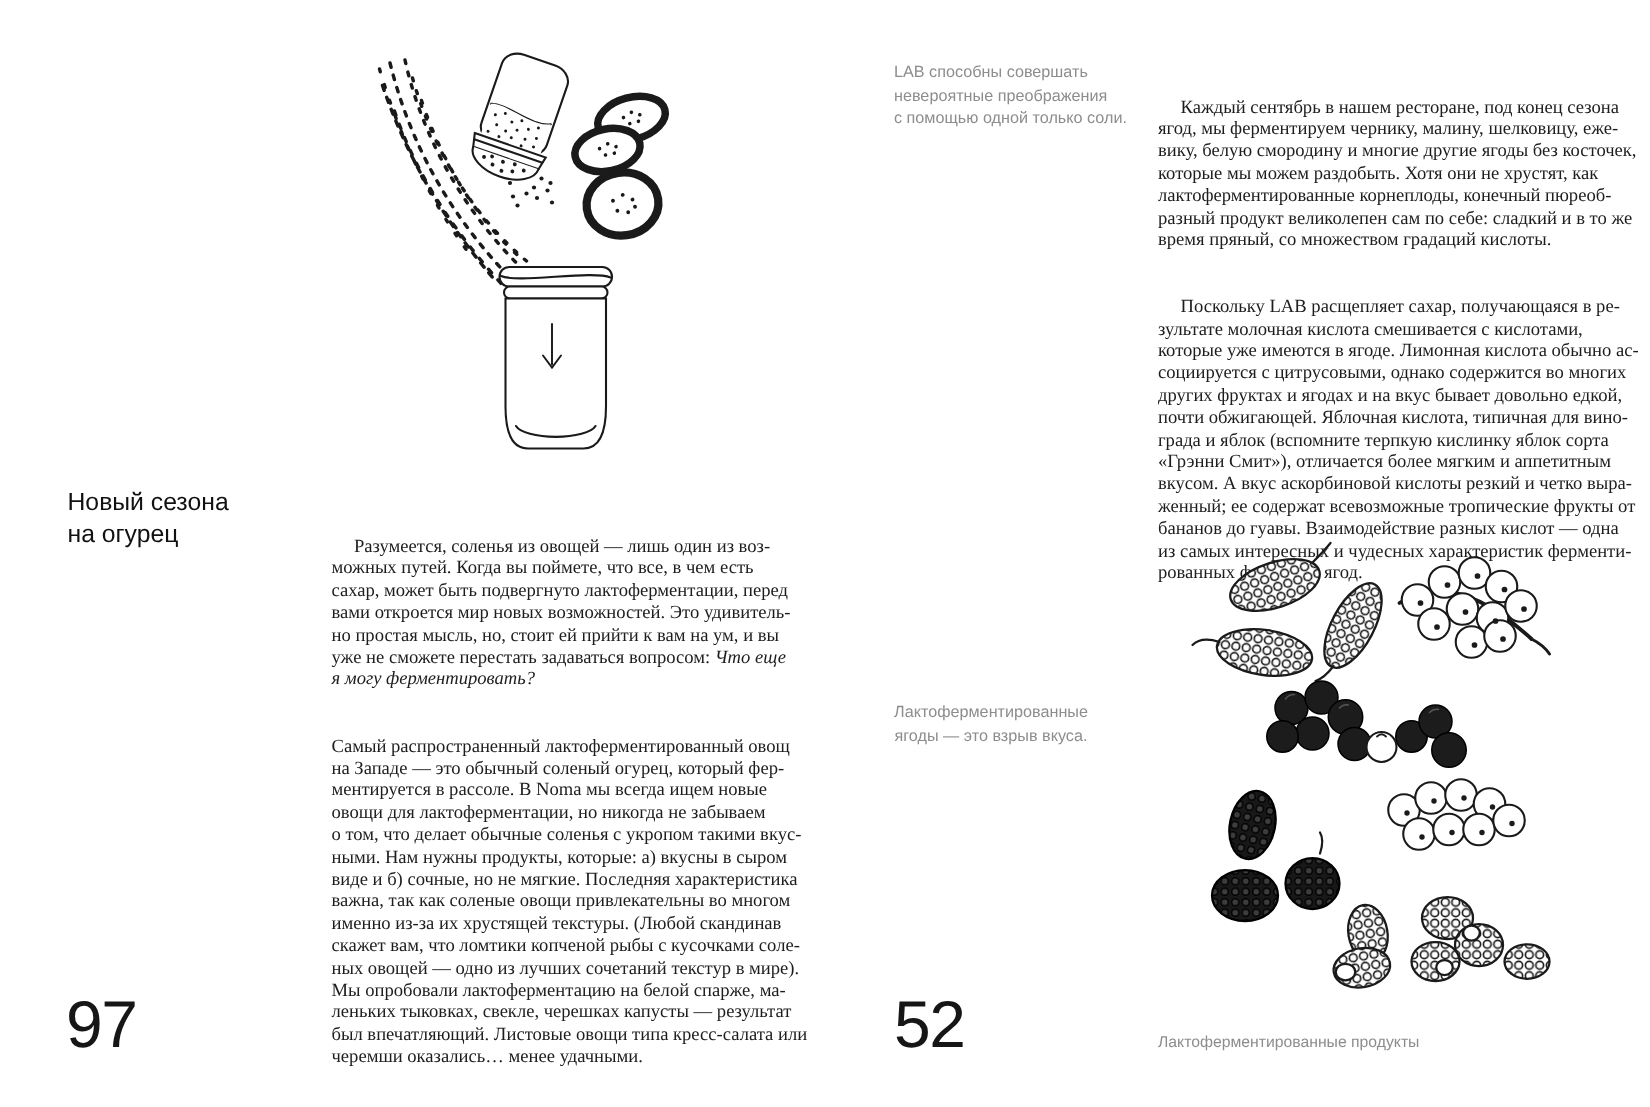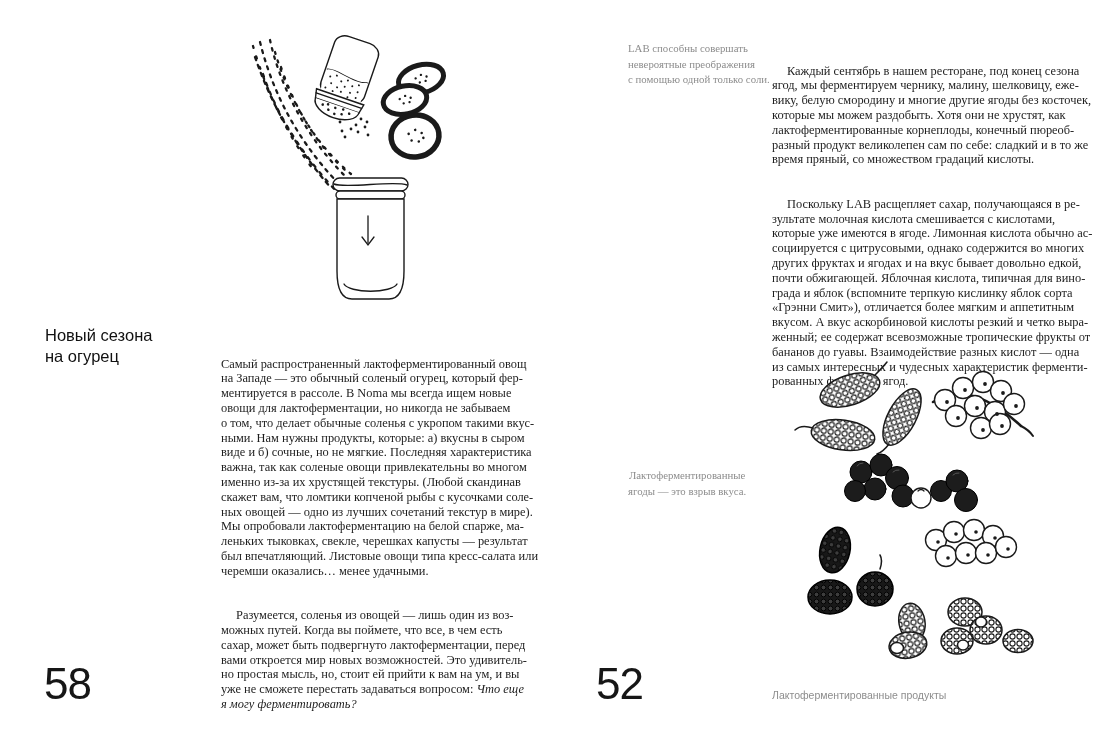"LAB способны совершать" .caption { font-family: Liberation Serif, serif -> Liberation Sans, sans-serif; margin-left: 32px -> none }
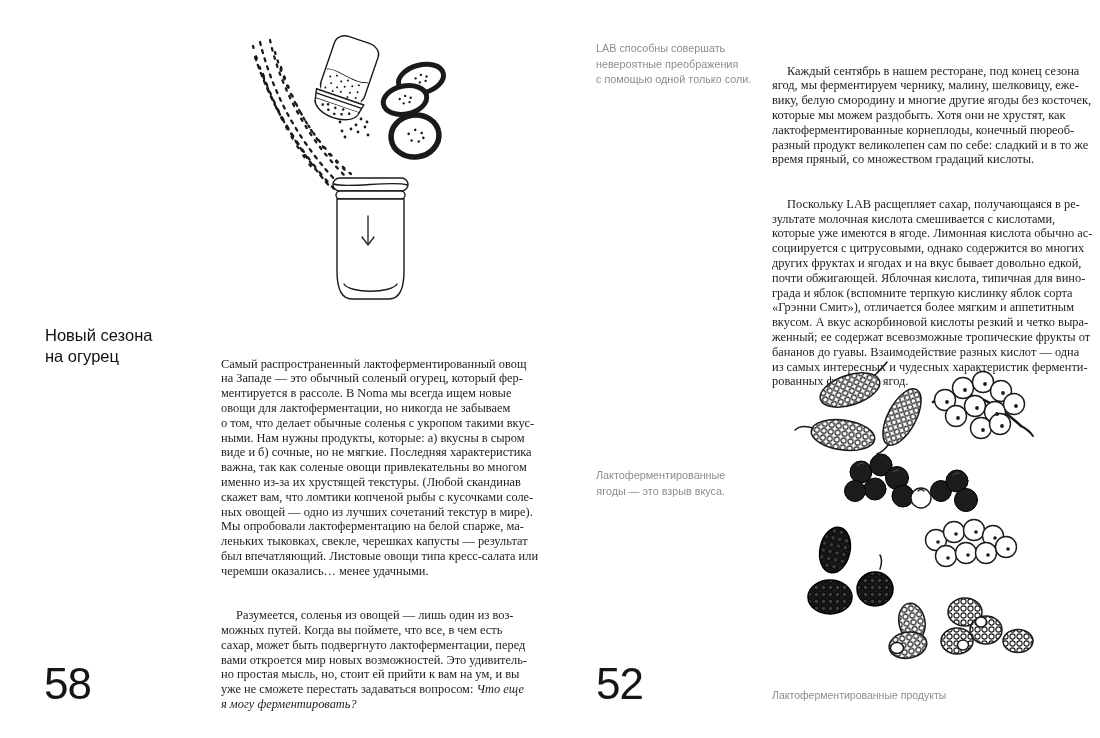"Самый распространенный" div.para { order: before "Разумеется, соленья из овощей —" -> after "Разумеется, соленья из овощей —" }
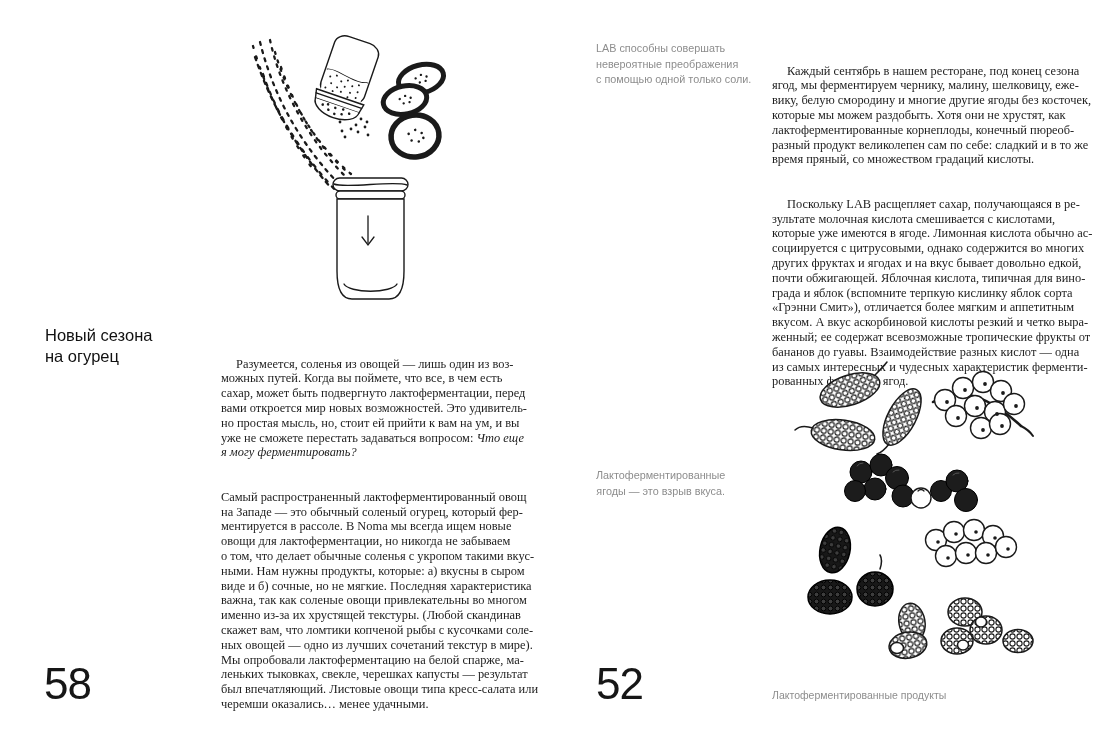"58" div.abs { text: 58 -> 97 }
